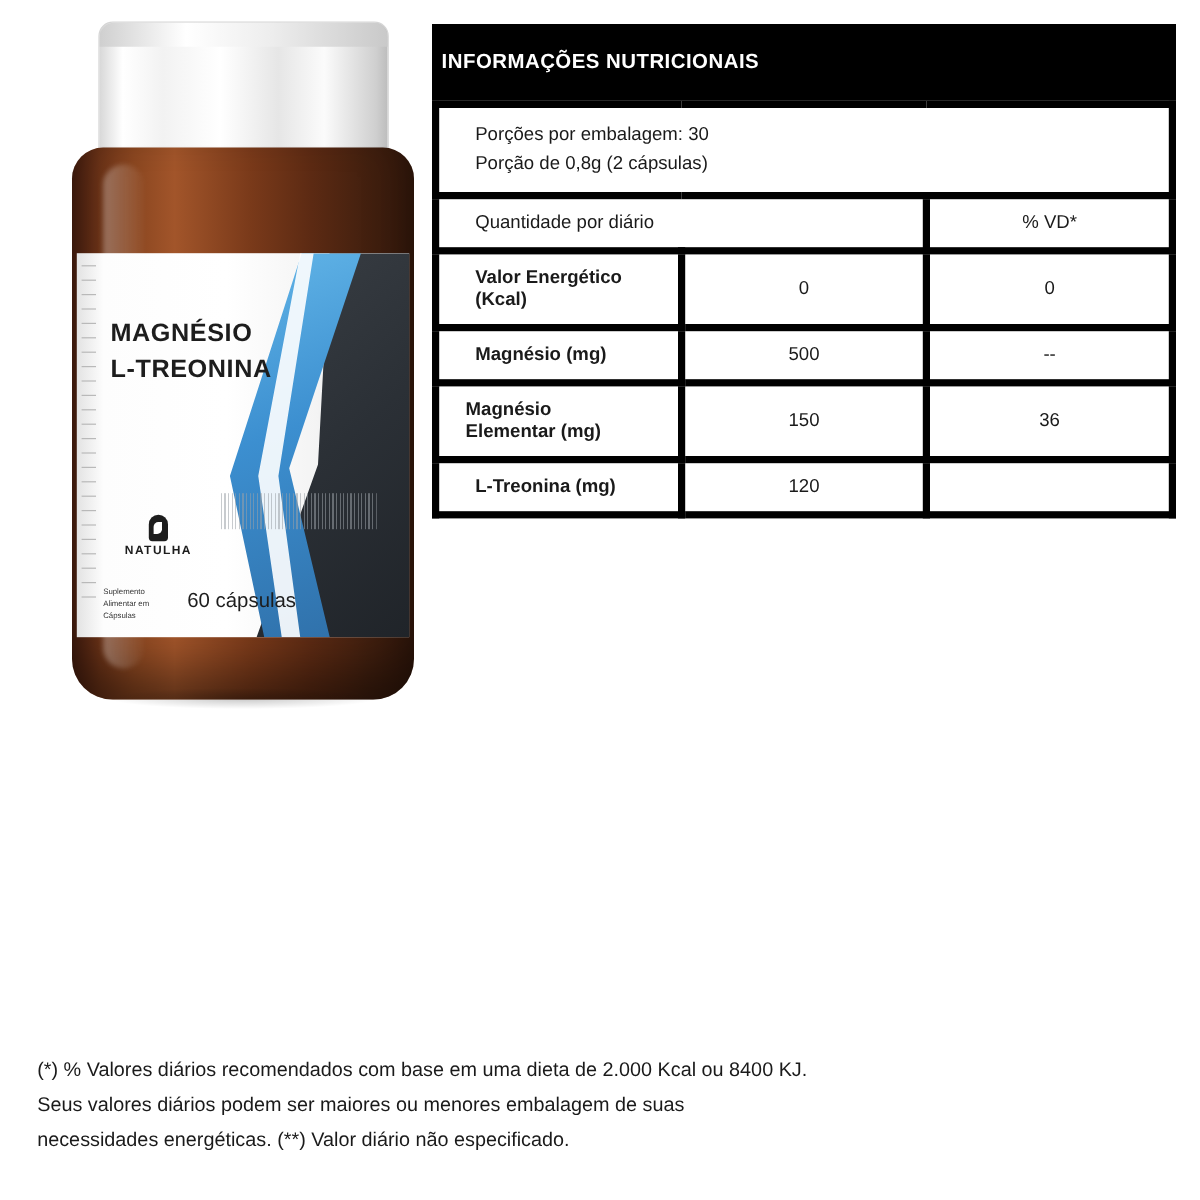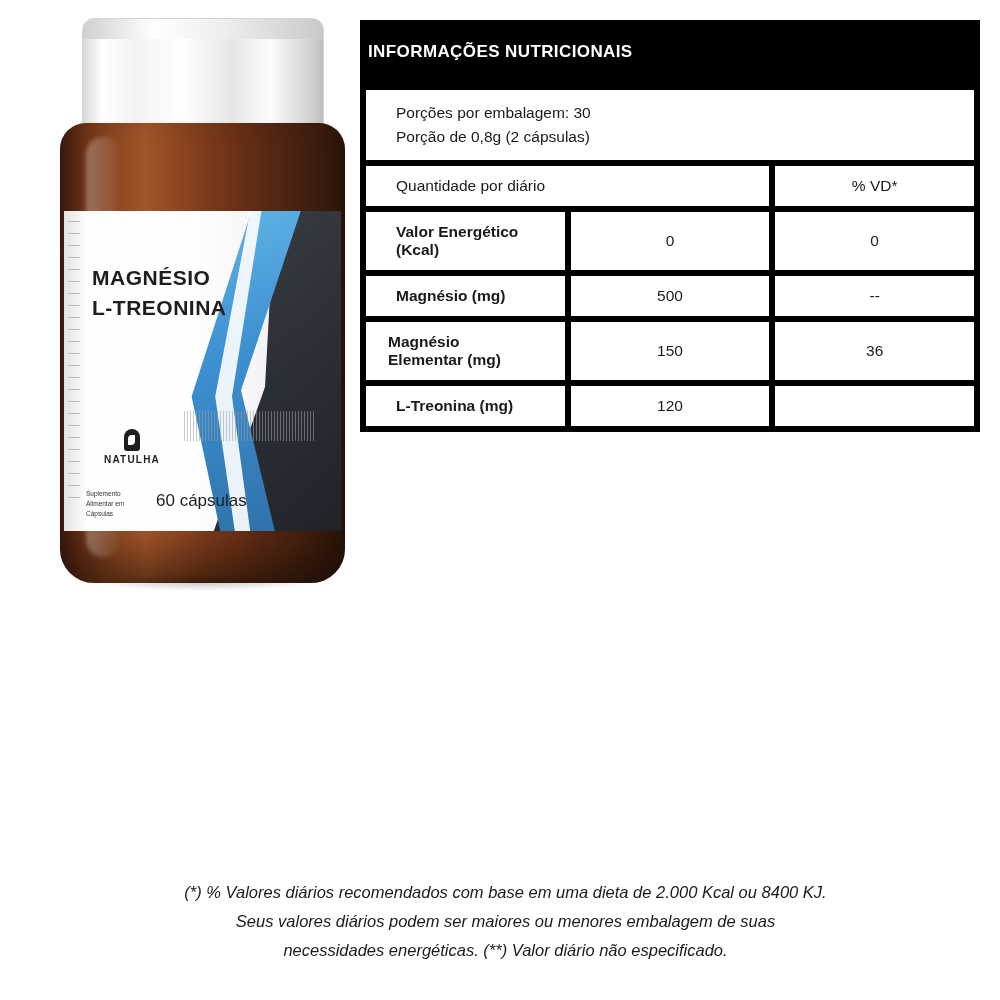"(*) % Valores diários recomendados" .footnote { font-style: italic -> none; left: 41px -> 31px; text-align: center -> left }
